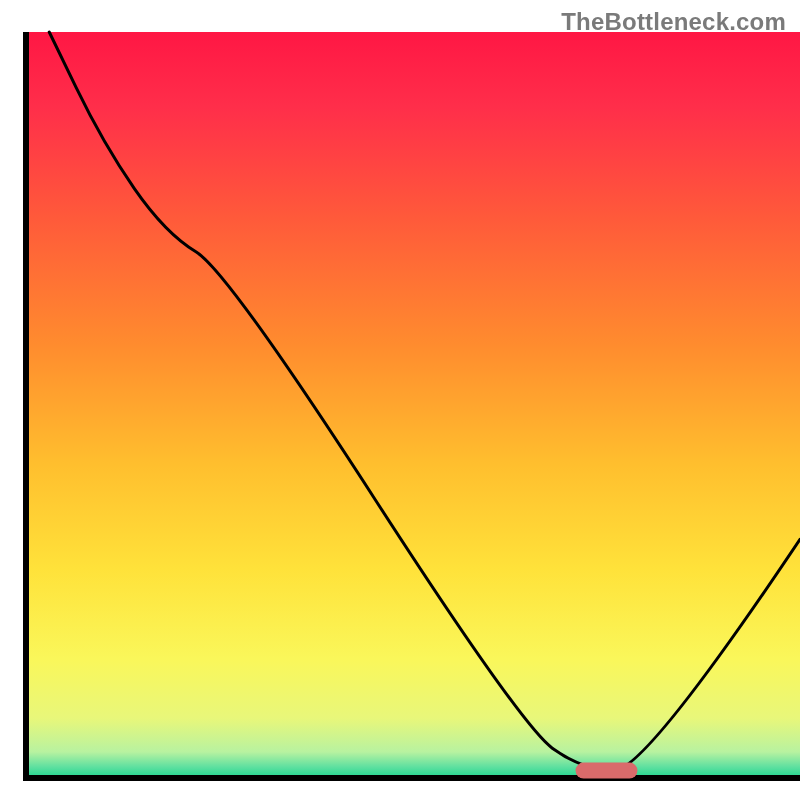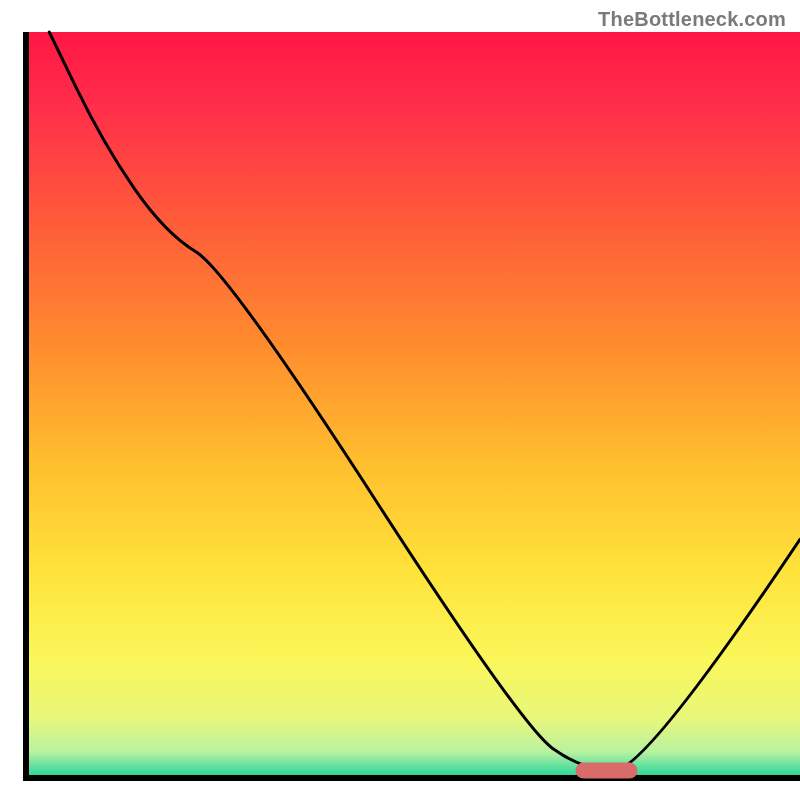"TheBottleneck.com" .watermark { font-size: 20px -> 24px }
